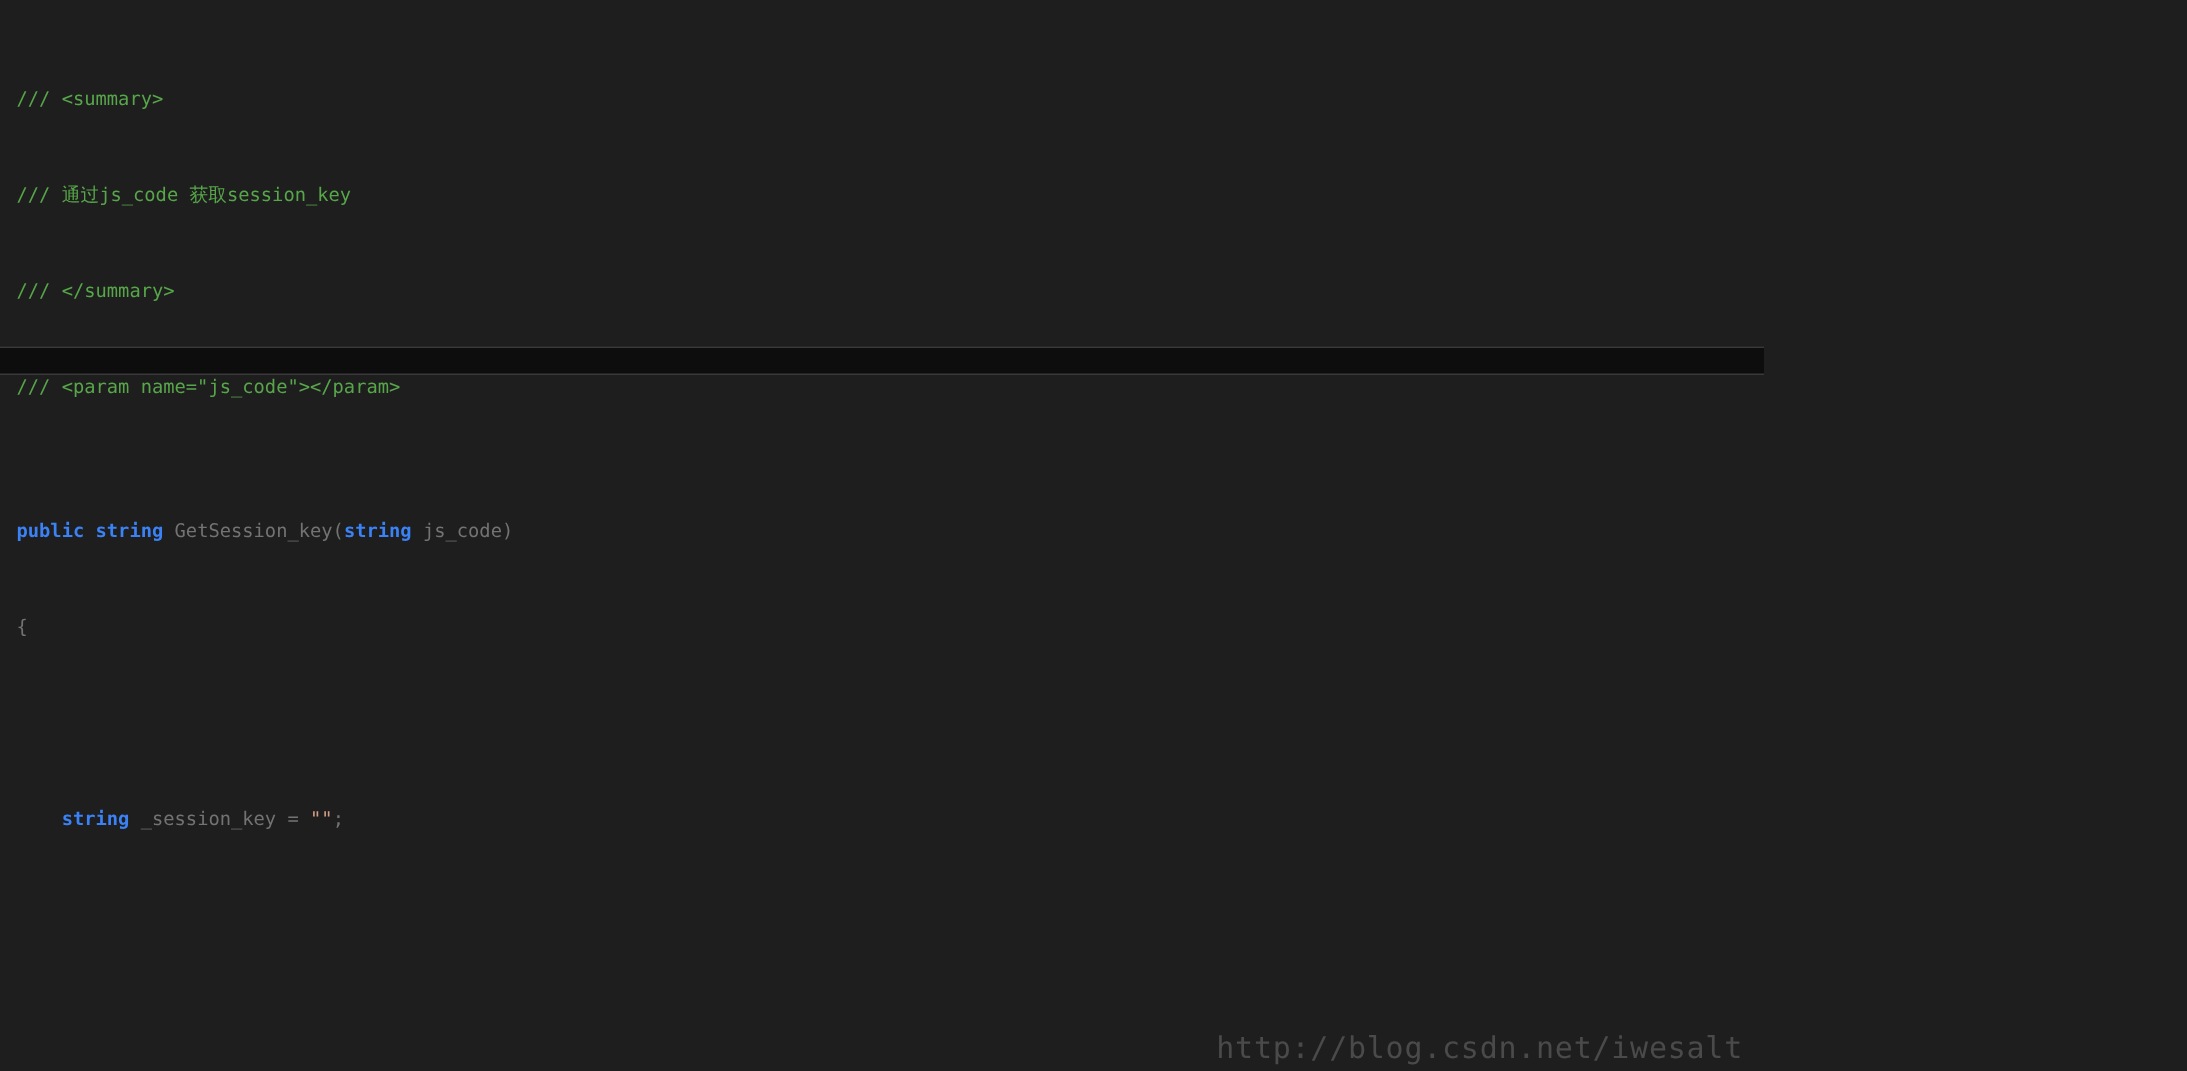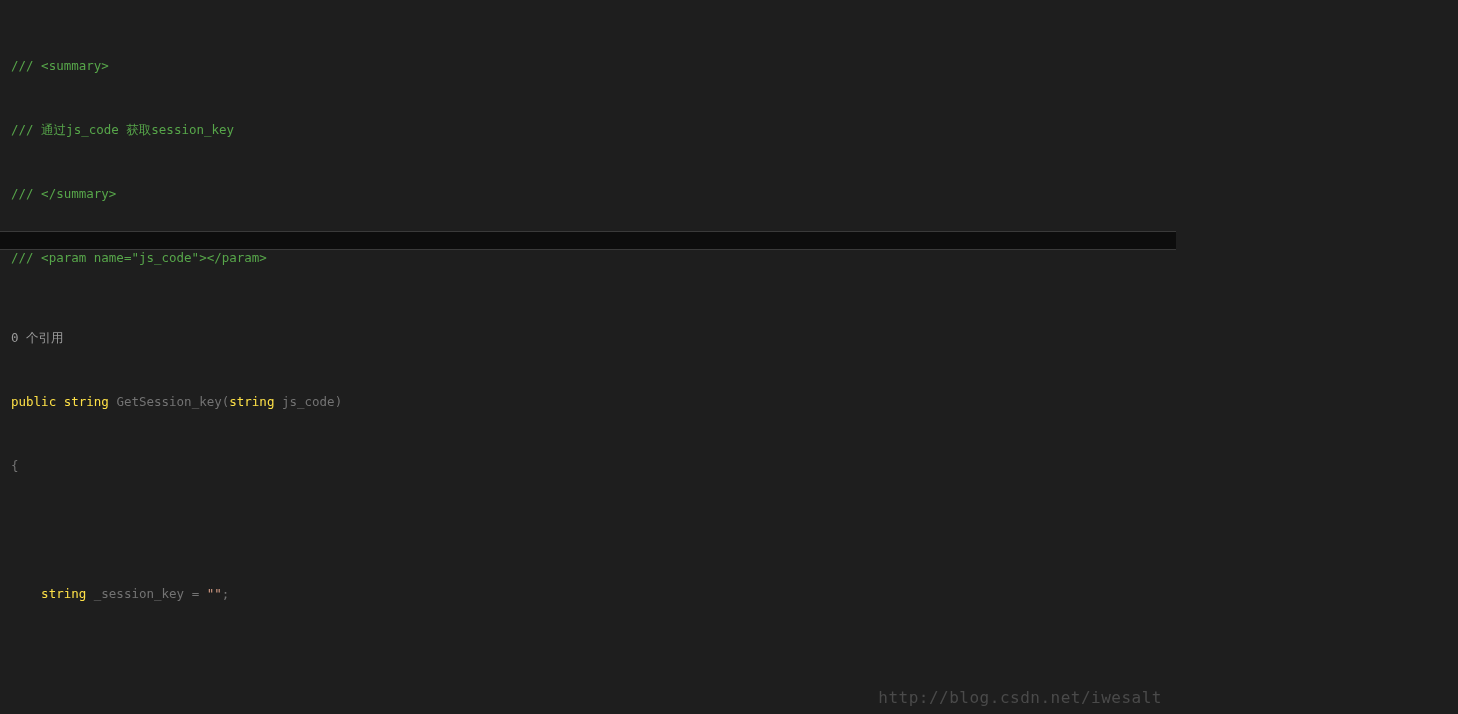"0 个引用" div.code-line { html: <div><span>0 个引用</span></div> -> none }
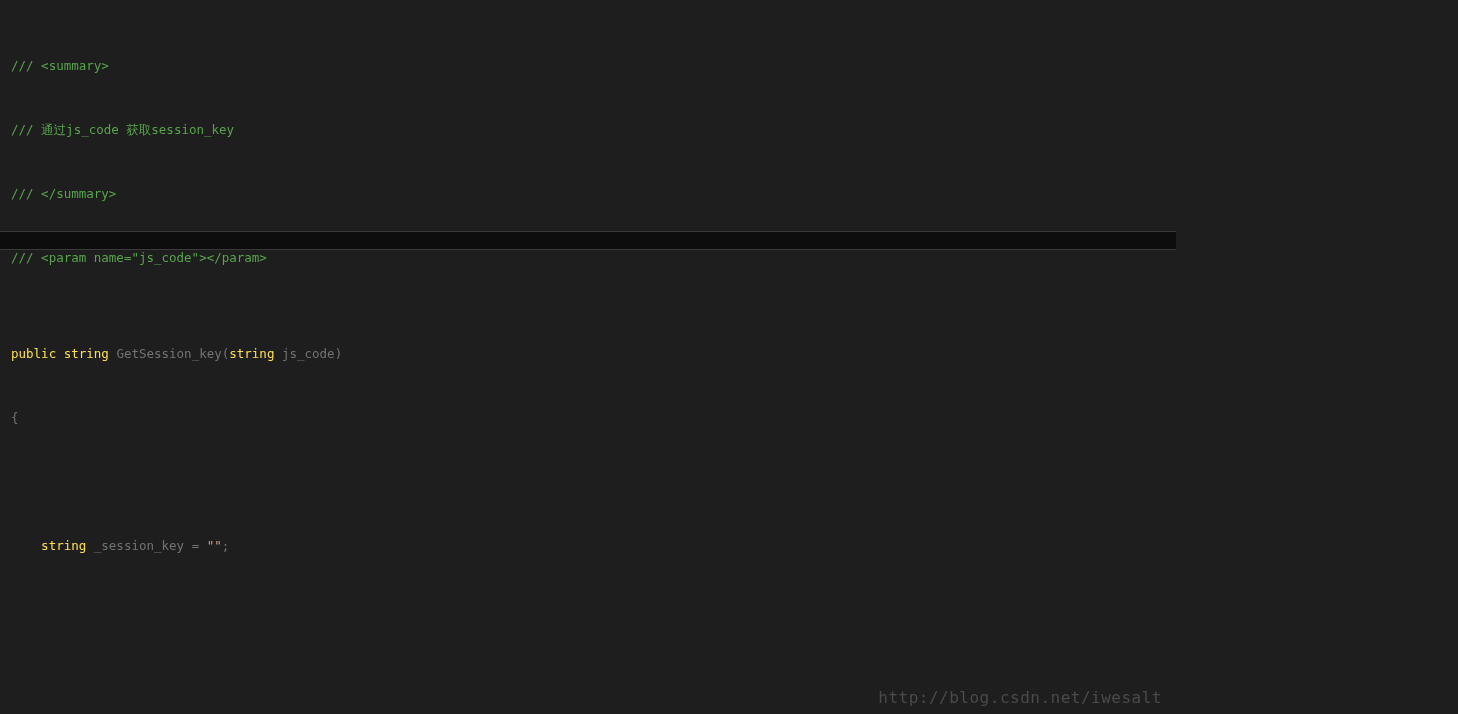"public" .t-keyword { color: #fde047 -> #3b82f6; font-weight: none -> bold }
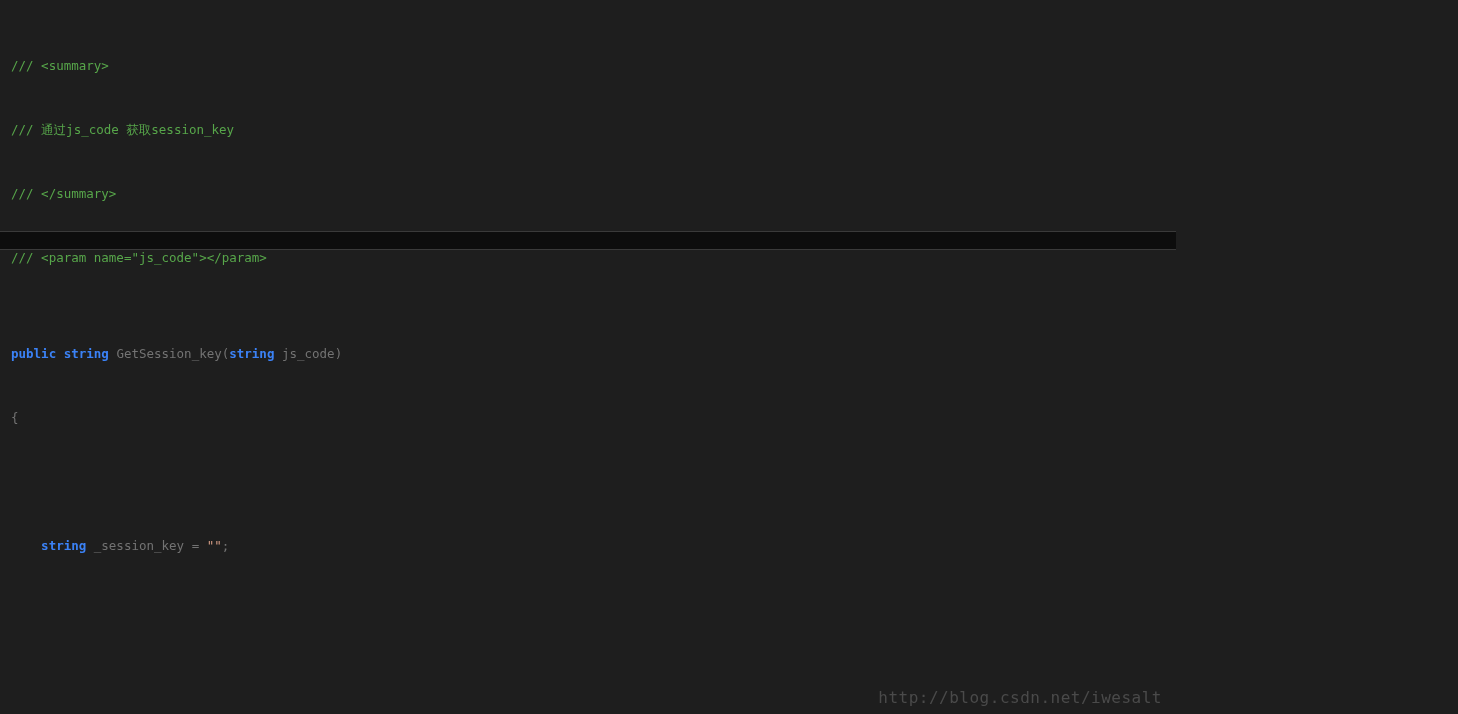"http://blog.csdn.net/iwesalt" #watermark { font-size: 16px -> 20px }
